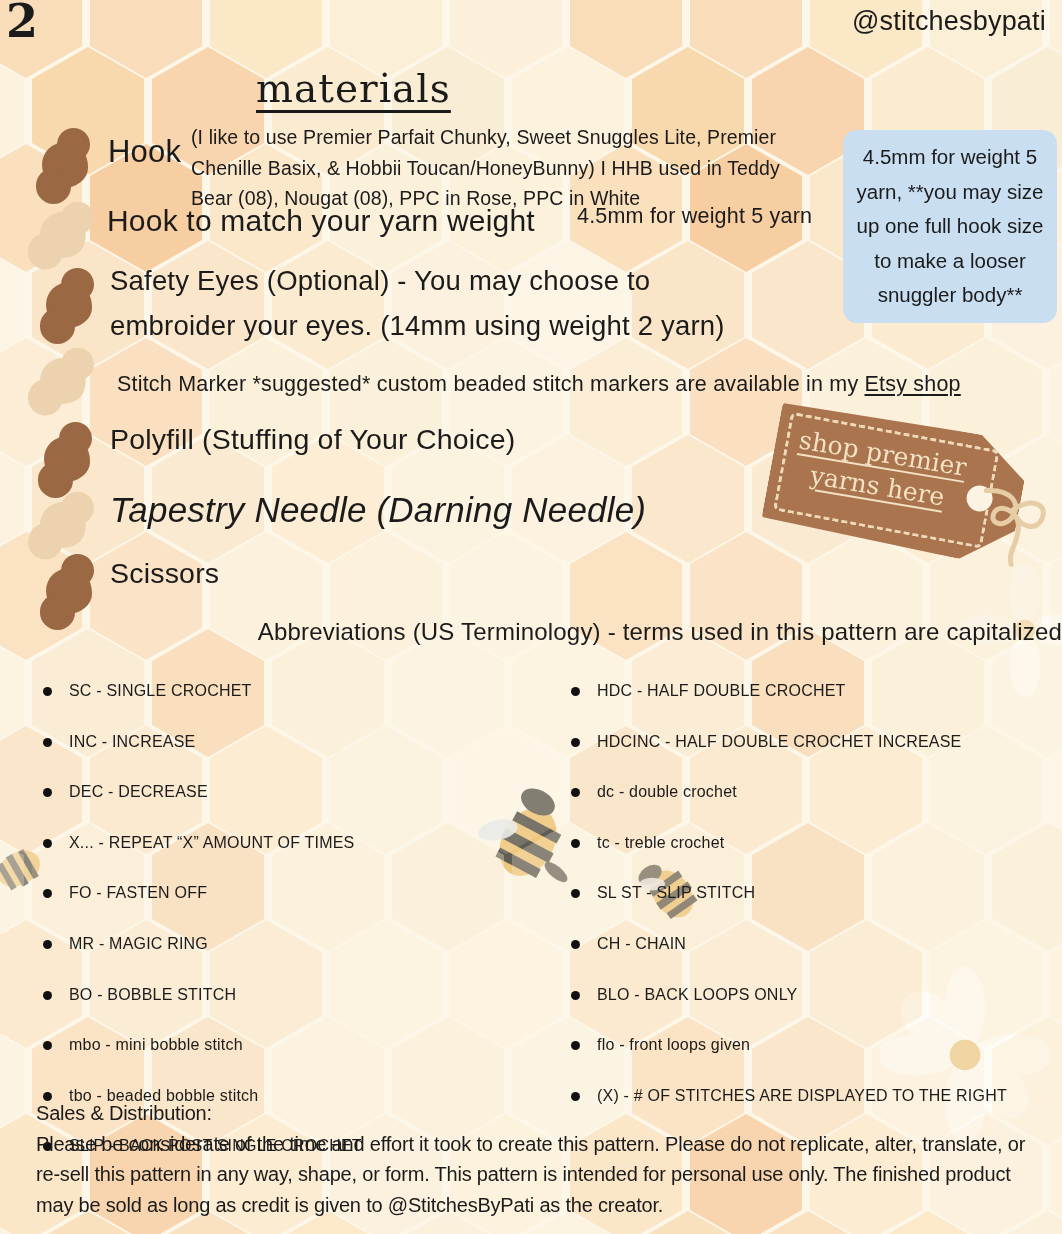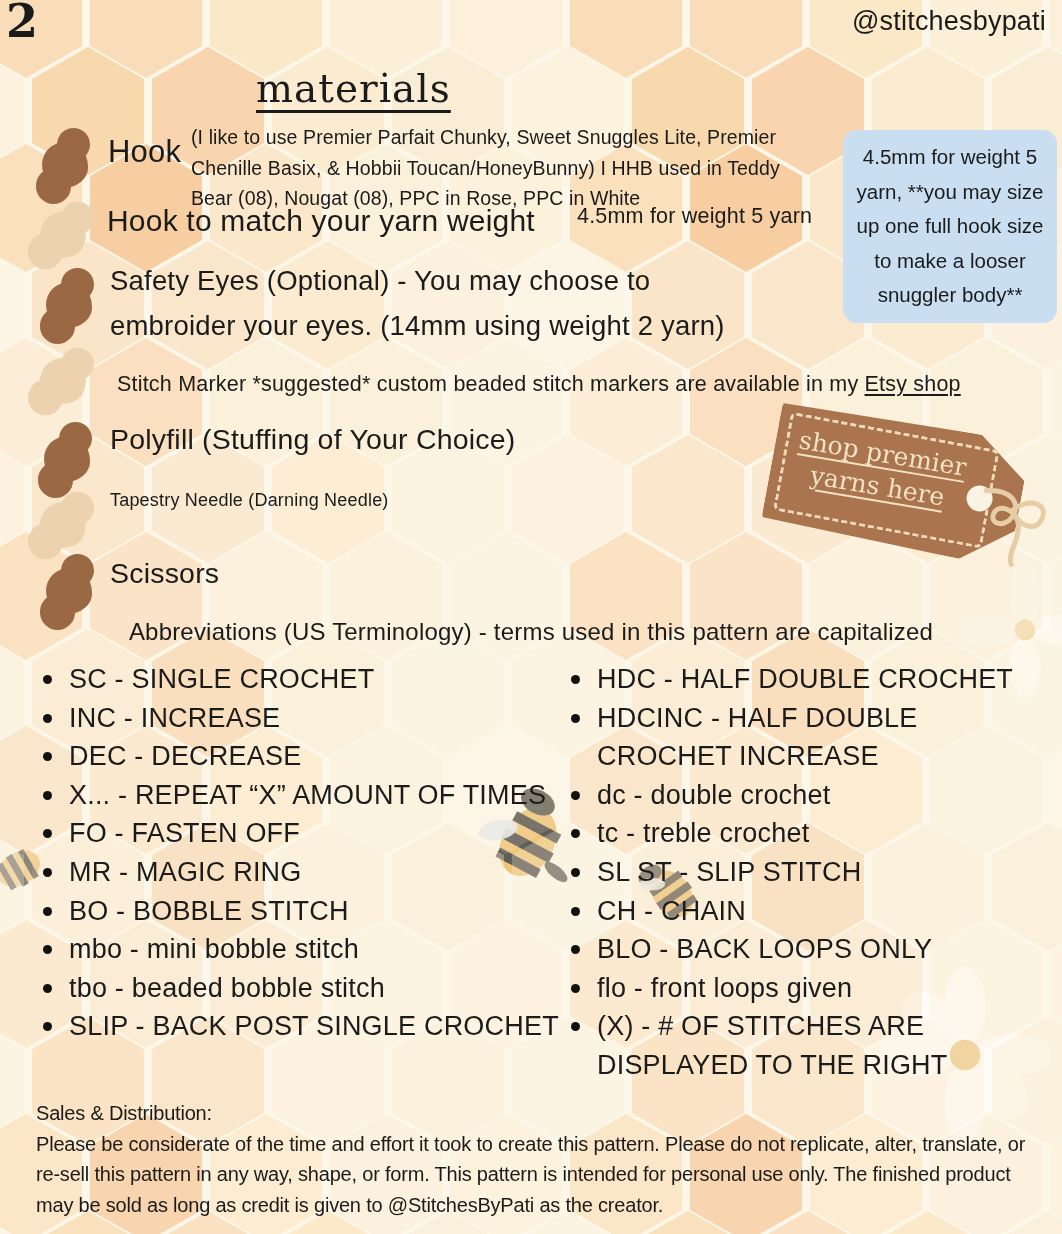"Tapestry Needle (Darning Needle)" div.mat-label-lg { font-size: 18px -> 35px; font-style: none -> italic }
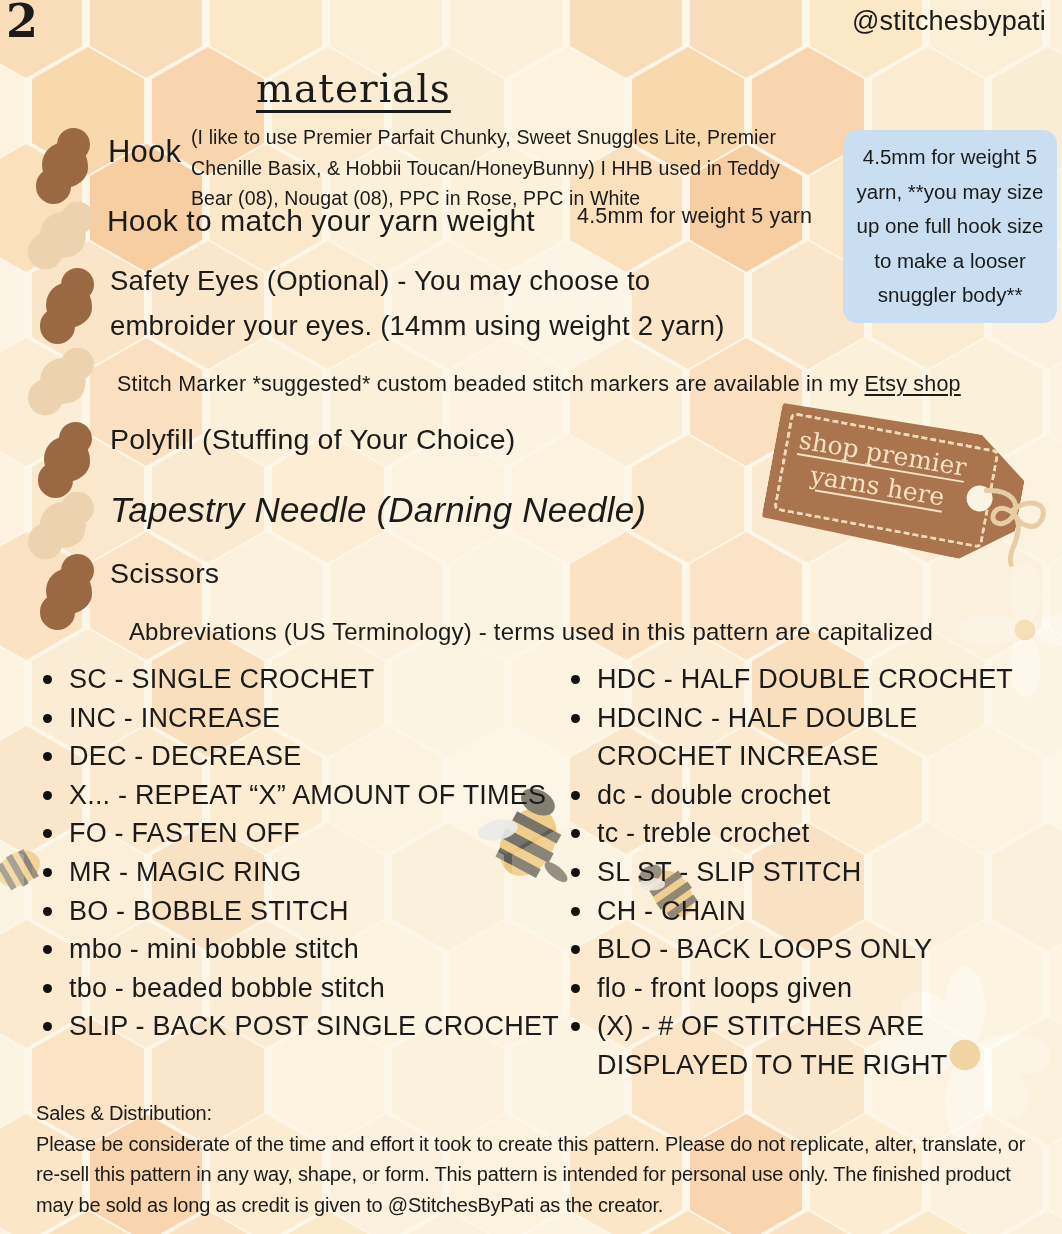"Abbreviations (US Terminology) - terms" .abbr-heading { text-align: center -> right }
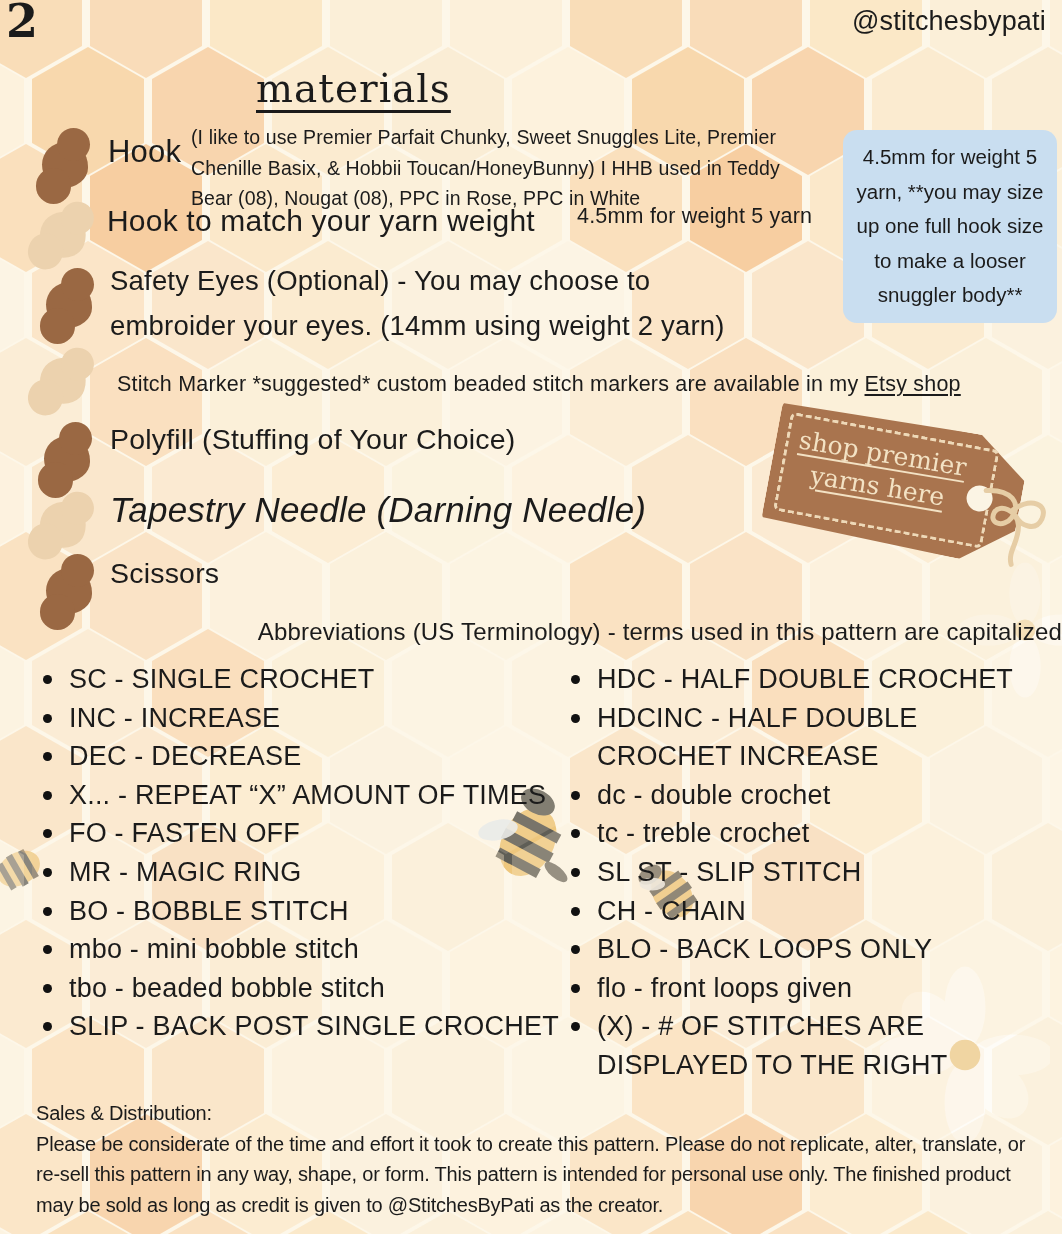"SC - SINGLE CROCHET" .abbr-col li { font-size: 27px -> 16px; margin-top: none -> 12px }
